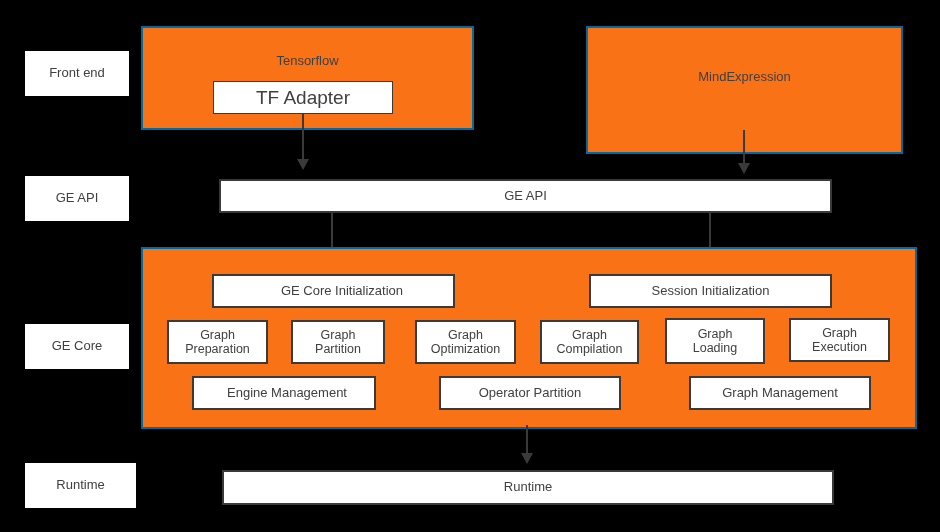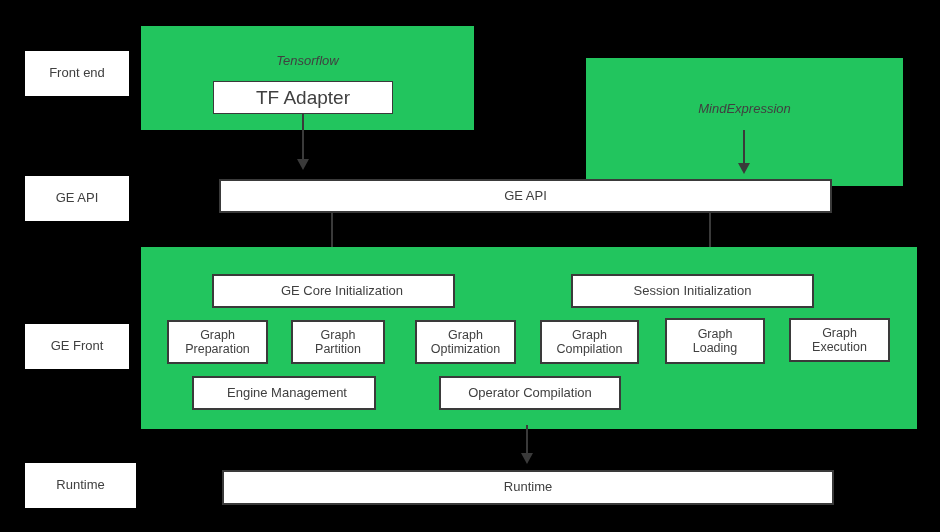"Tensorflow" .panel { background: #22c55e -> #f97316; border: 2px solid #22c55e -> 2px solid #0369a1; font-style: italic -> none }
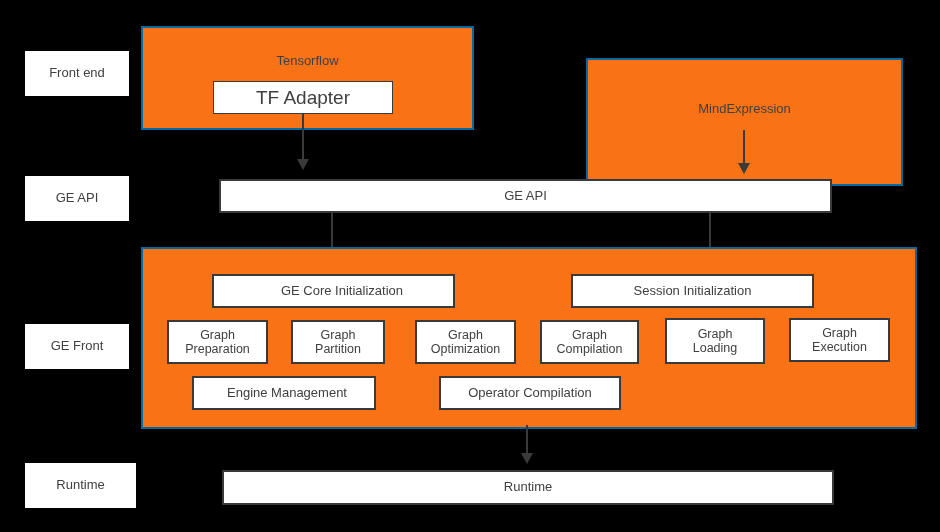"MindExpression" div.box { margin-top: 32px -> none }
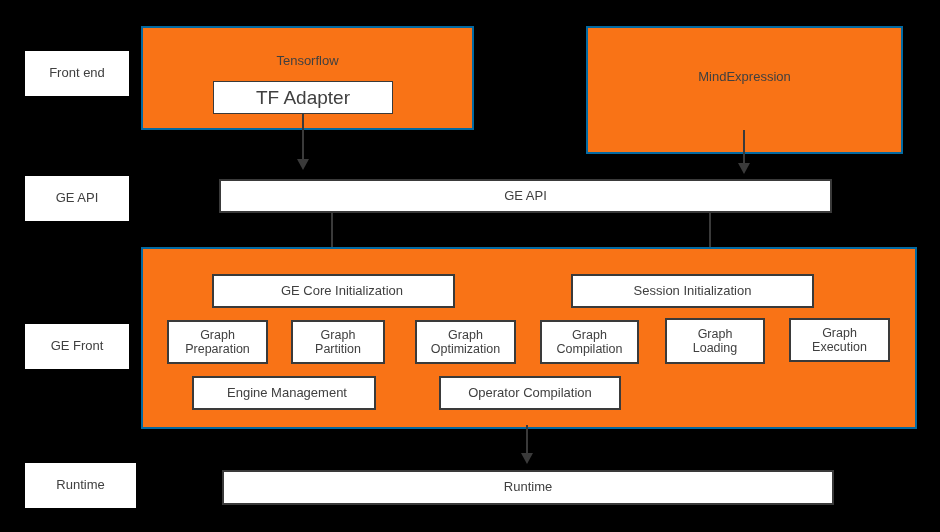"Session Initialization" div.box { left: 571px -> 589px }
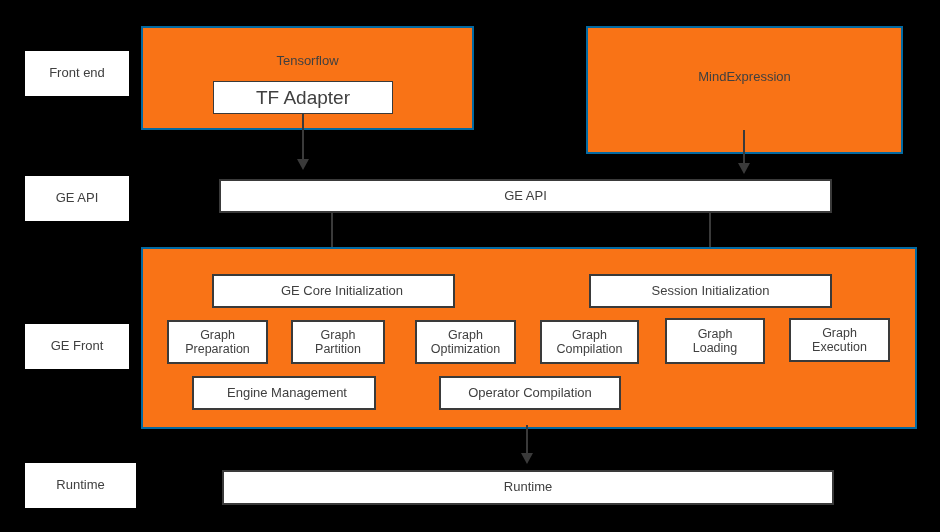"GE Front" div.box { text: Front -> Core }
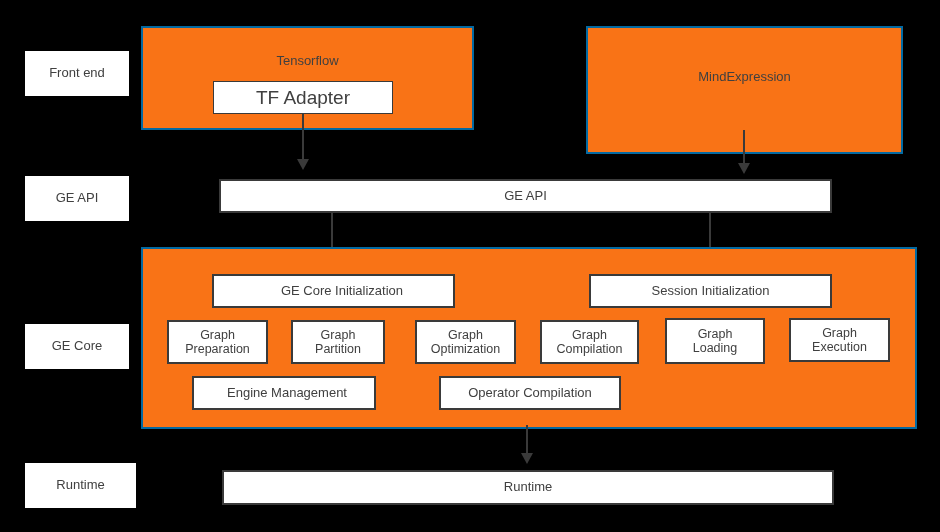"Operator Compilation" div.box { text: Compilation -> Partition }
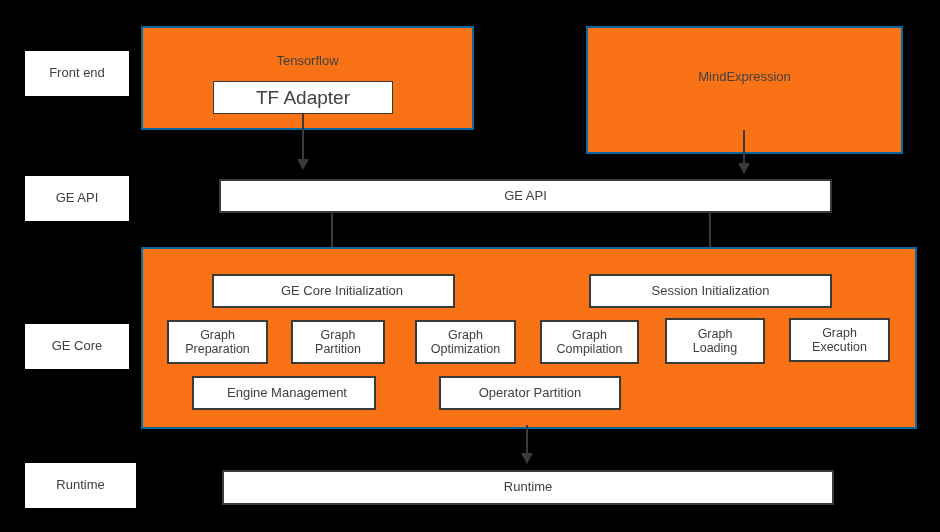"Graph Management" div.box { html: none -> <div>Graph Management</div> }
